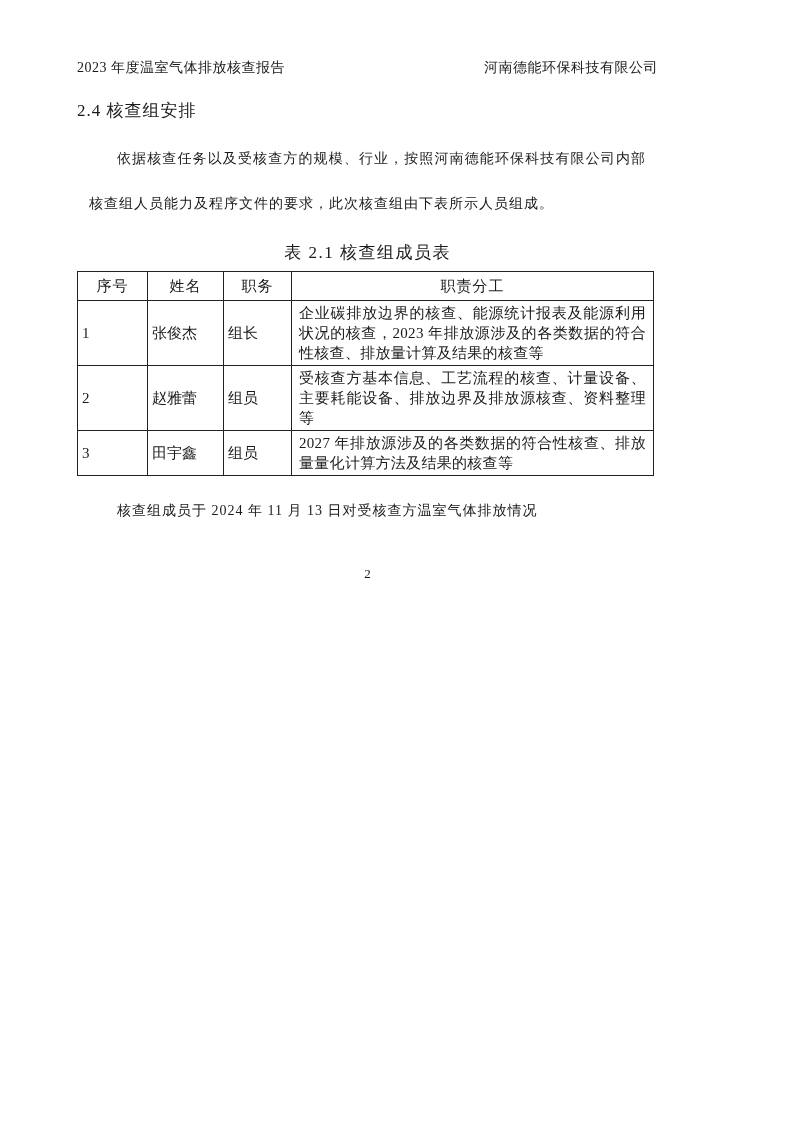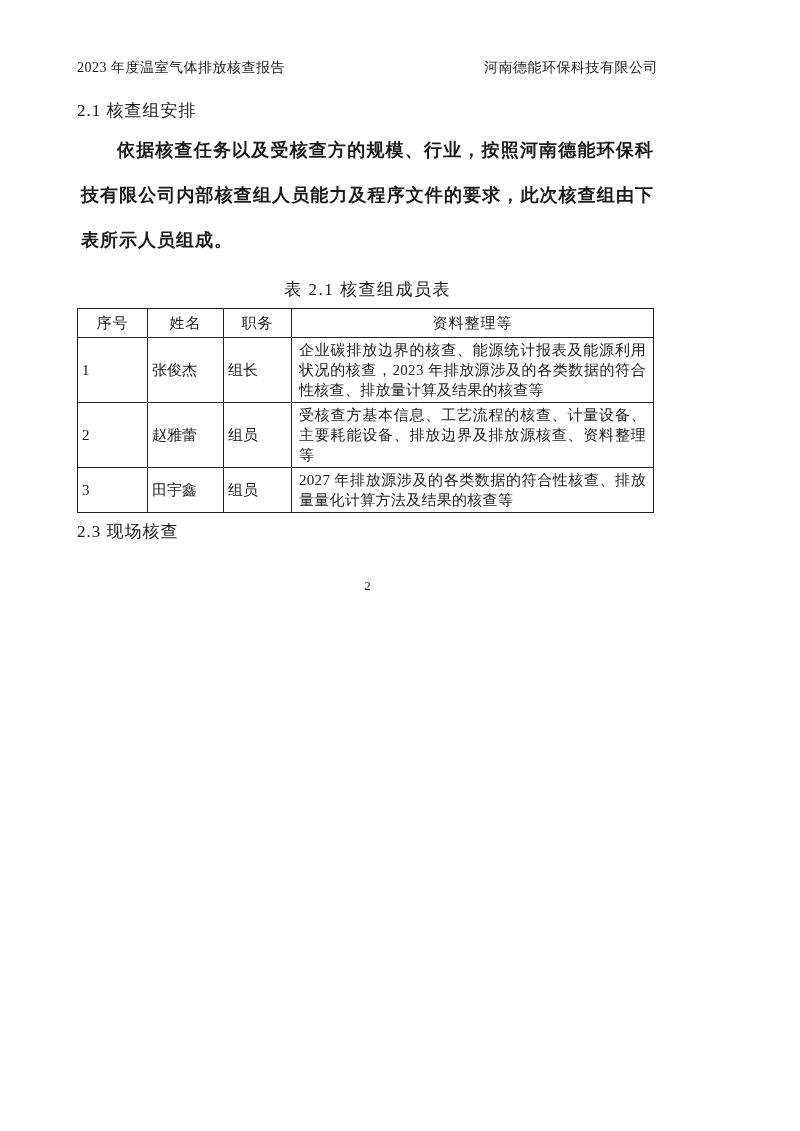"2.1 核查组安排" div.sec-heading { text: 2.1 -> 2.4 }
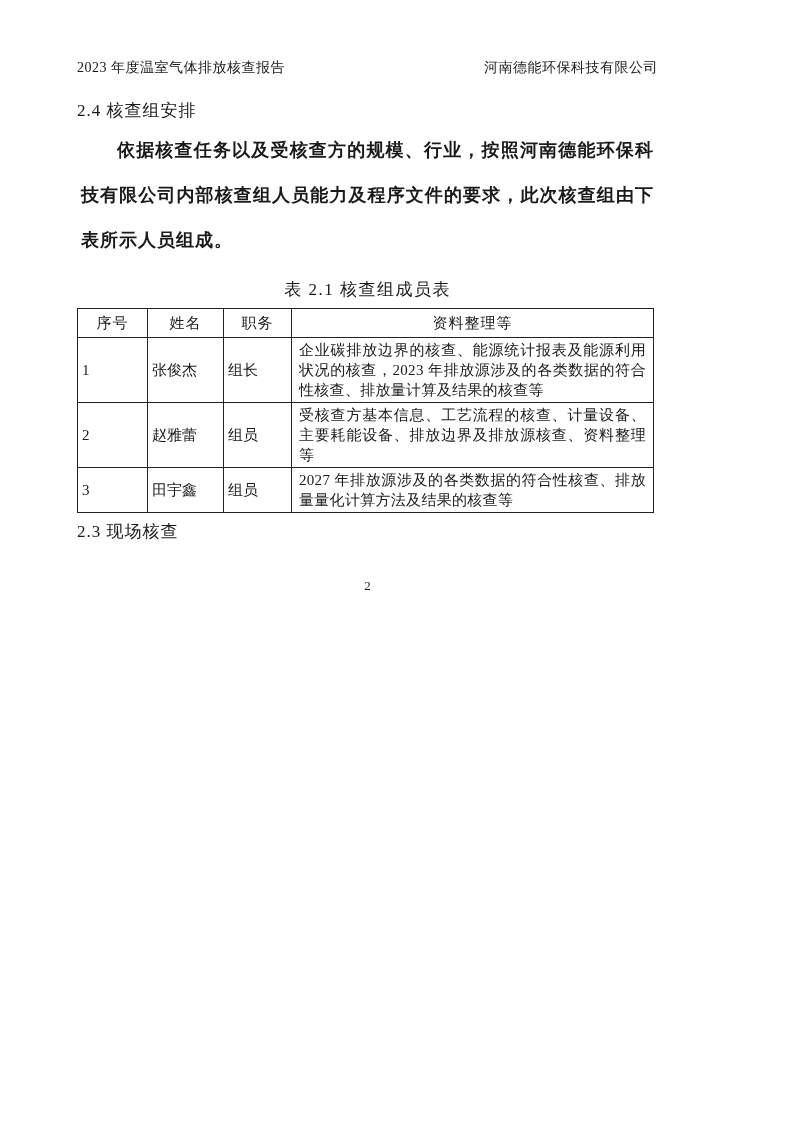"依据核查任务以及受核查方的规模、行业，按照河南德能环保科技有限公司内部核查组人员" .body-para { font-size: 18px -> 14px; font-weight: bold -> none; margin: 4px -> 12px }
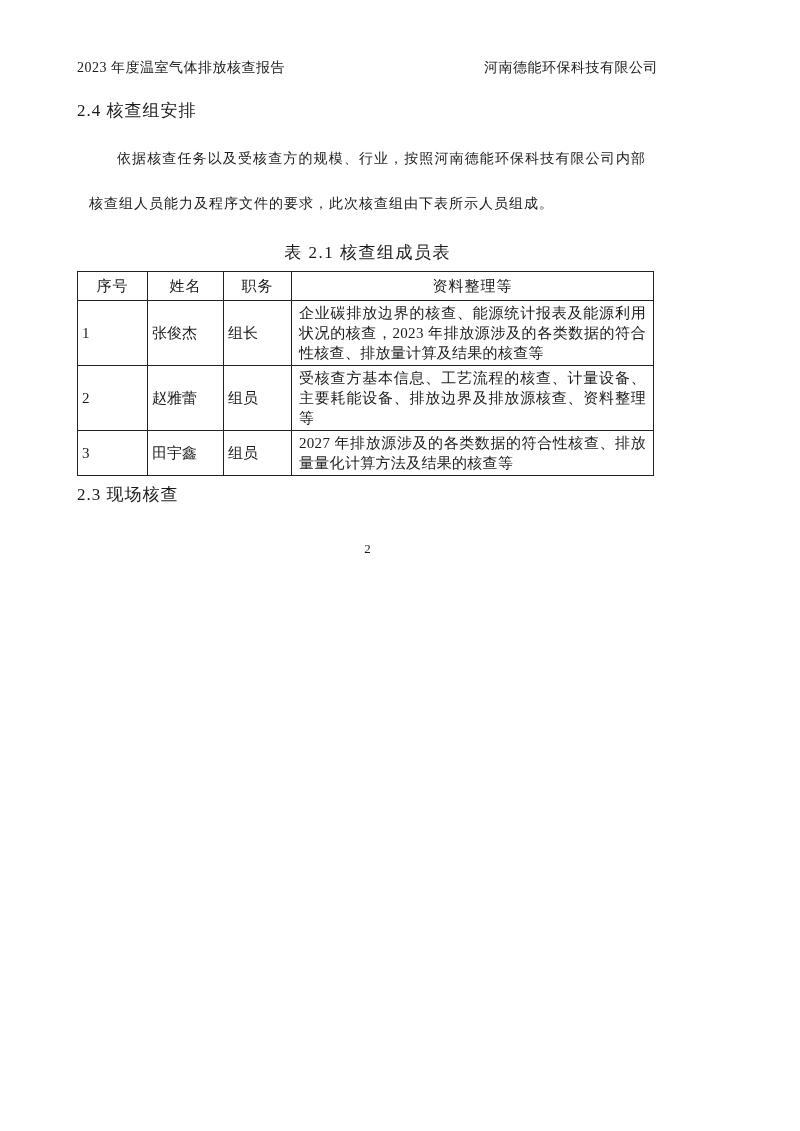"资料整理等" th { text: 资料整理等 -> 职责分工 }
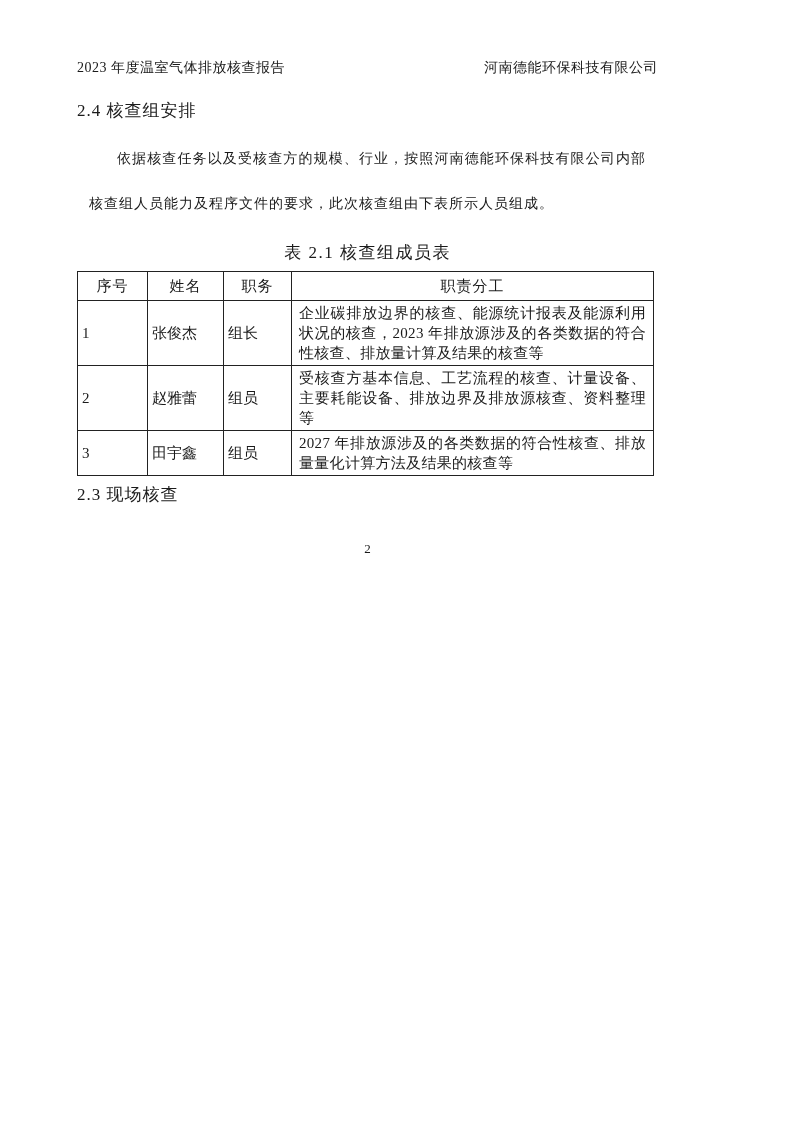"2.3 现场核查" div.sec-heading { html: <div>2.3 现场核查</div> -> none }
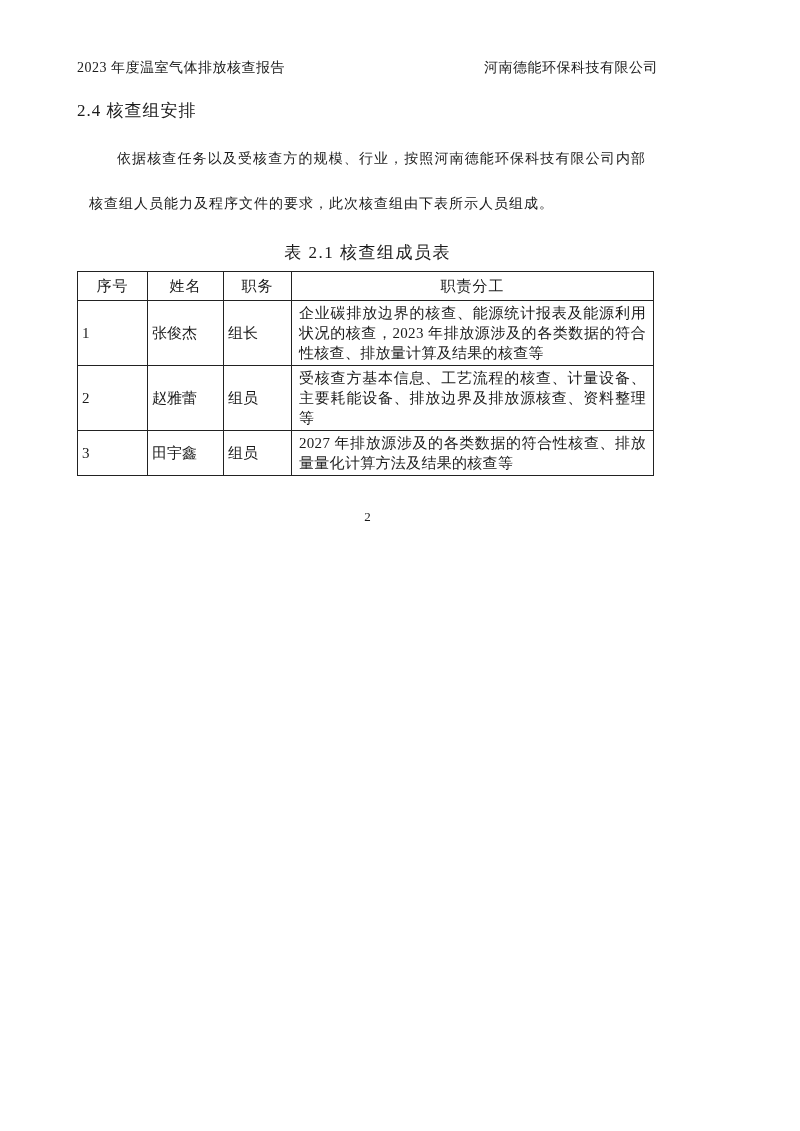"核查组成员于 2024 年 11 月" p.body-para { html: none -> <p>核查组成员于 2024 年 11 月 13 日对受核查方温室气体排放情况</p> }
